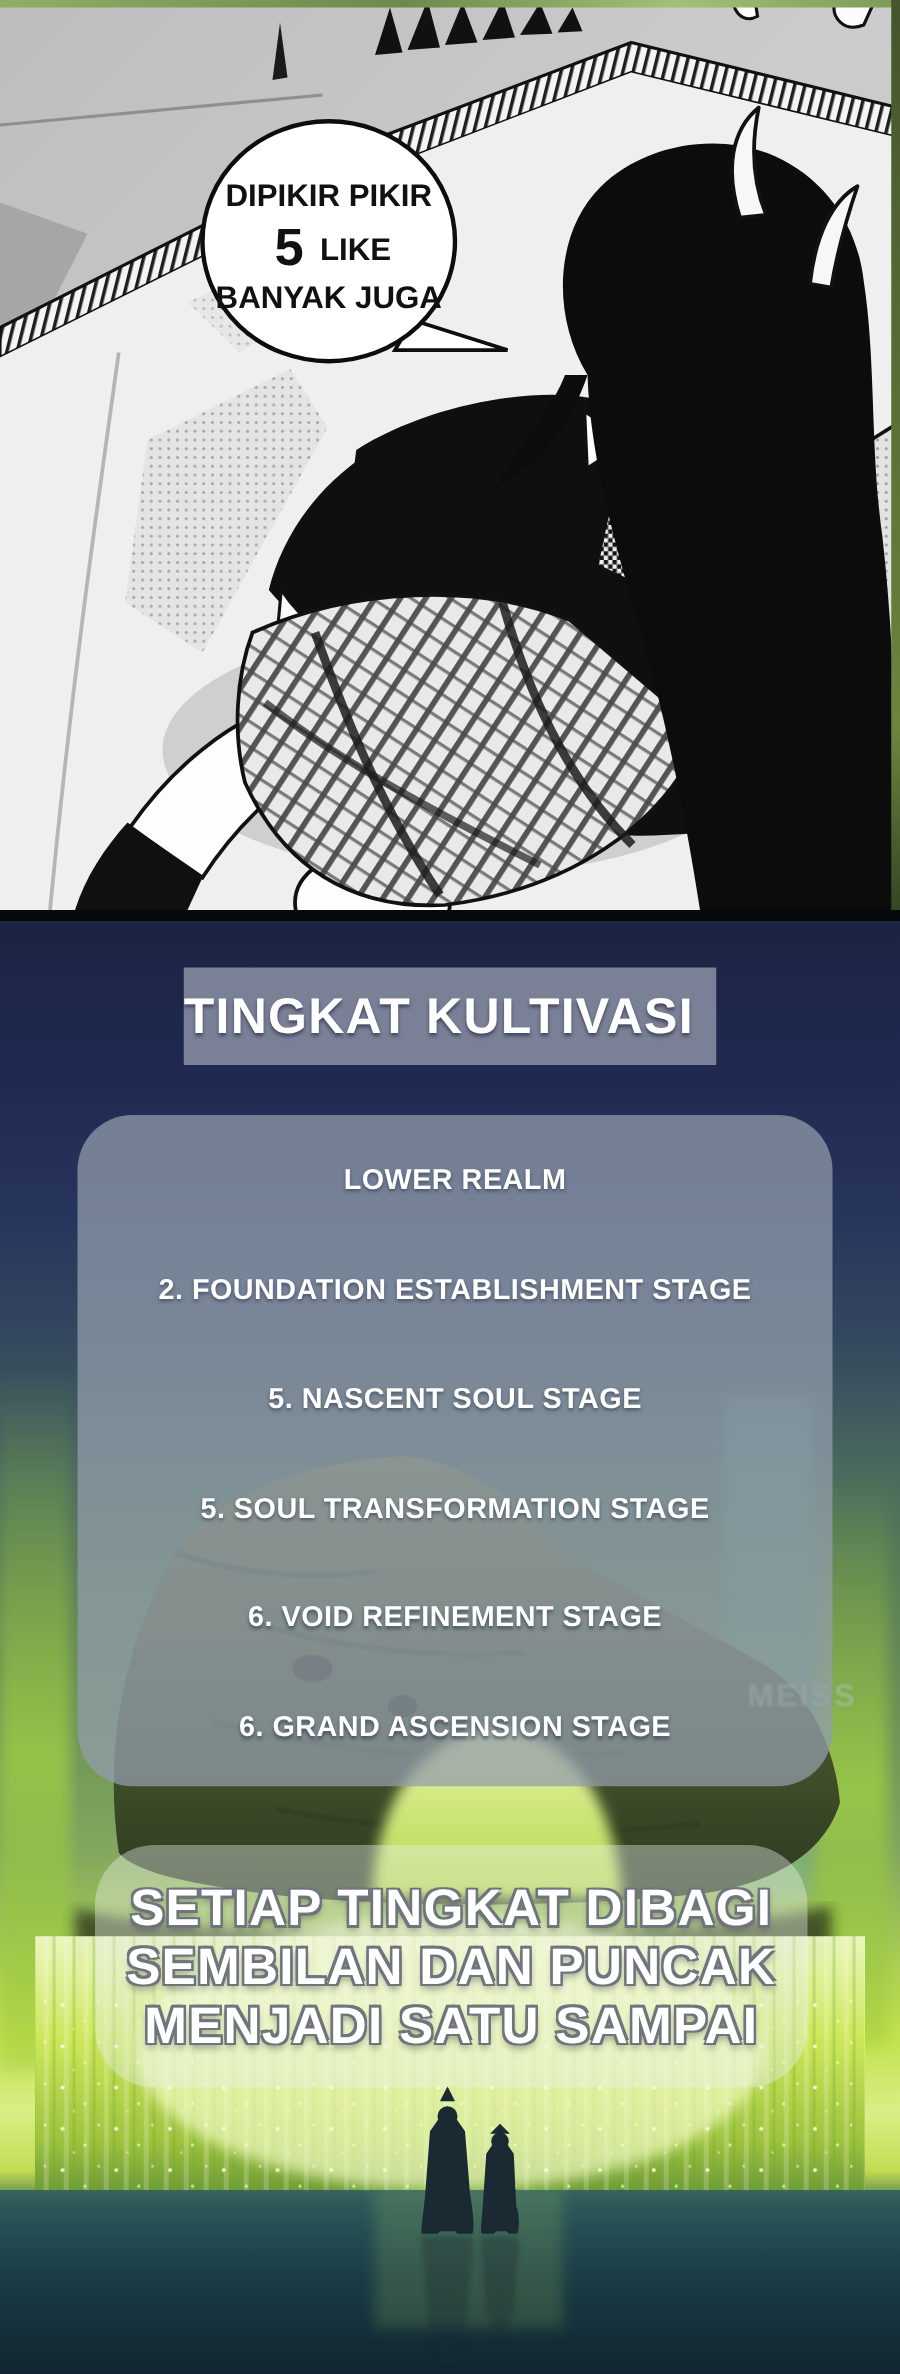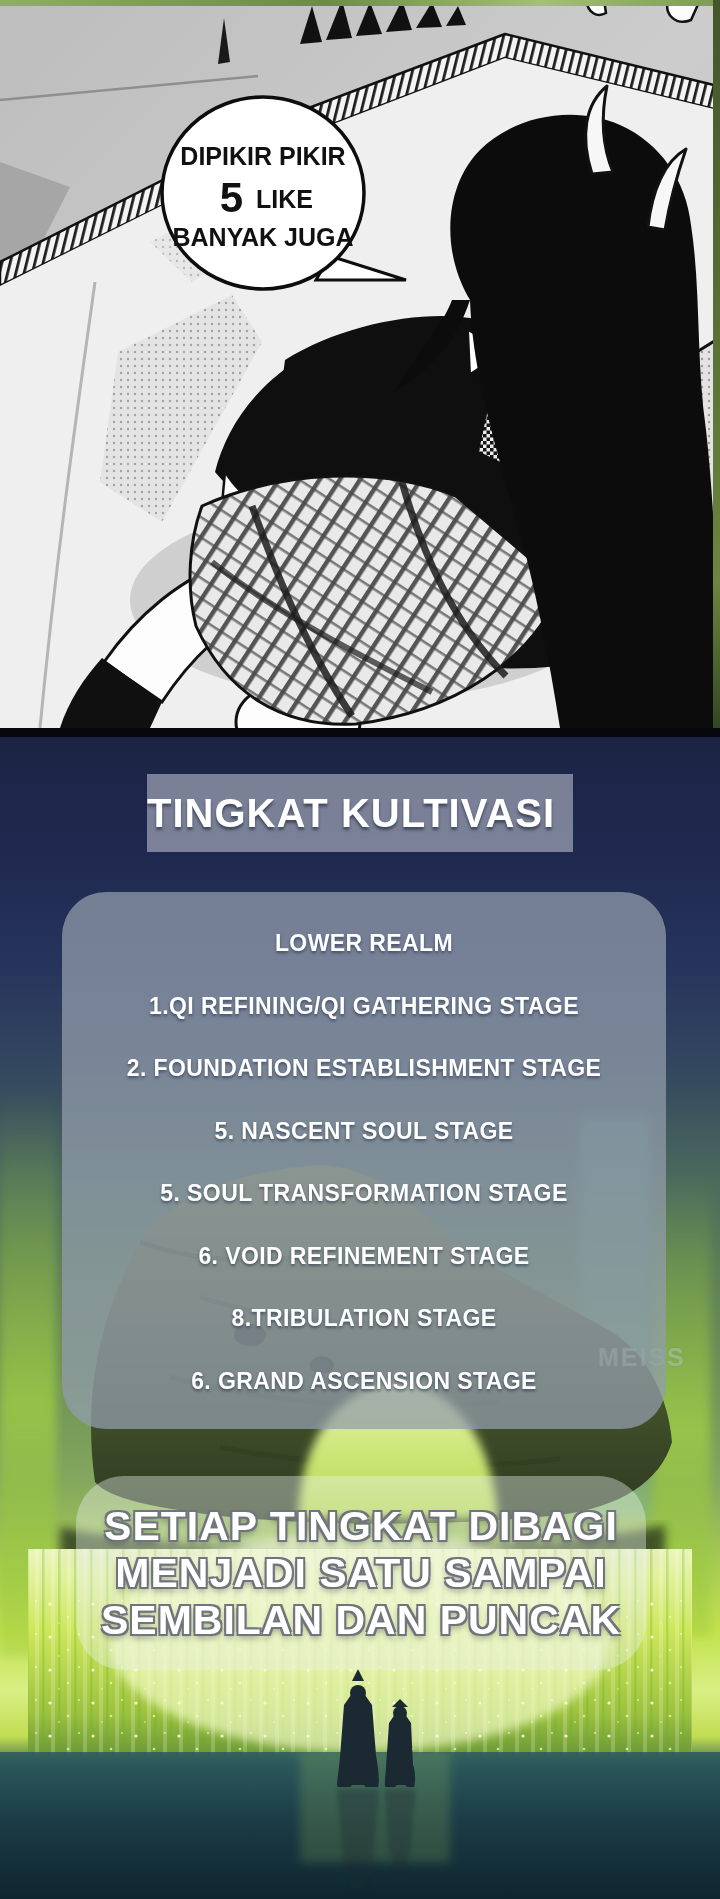"1.QI REFINING/QI GATHERING STAGE" div.stage-line { html: <div>1.QI REFINING/QI GATHERING STAGE</div> -> none }
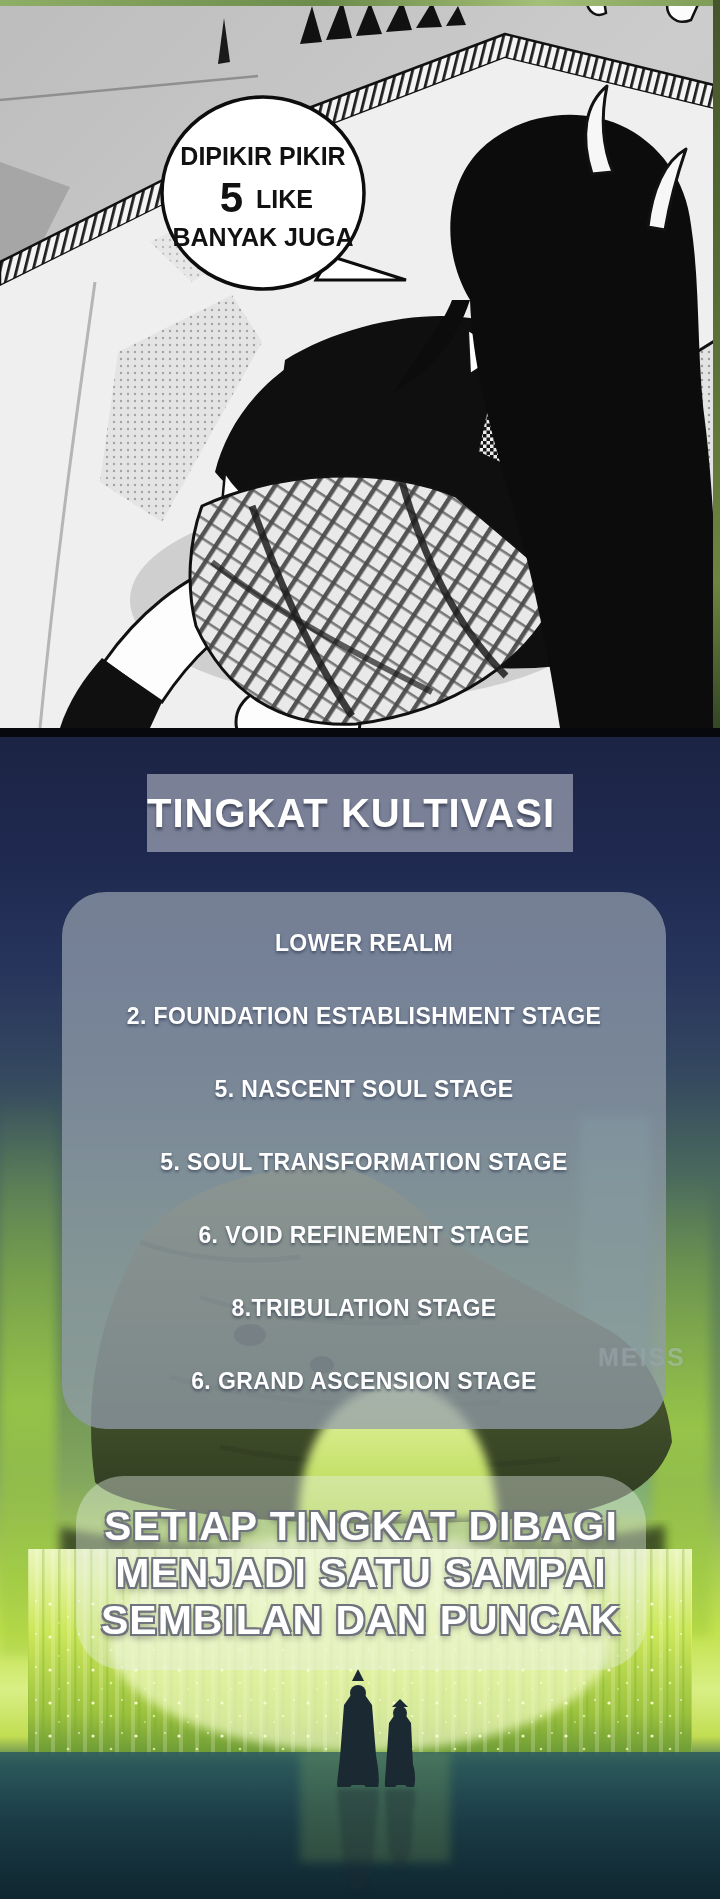"8.TRIBULATION STAGE" div.stage-line { html: <div>8.TRIBULATION STAGE</div> -> none }
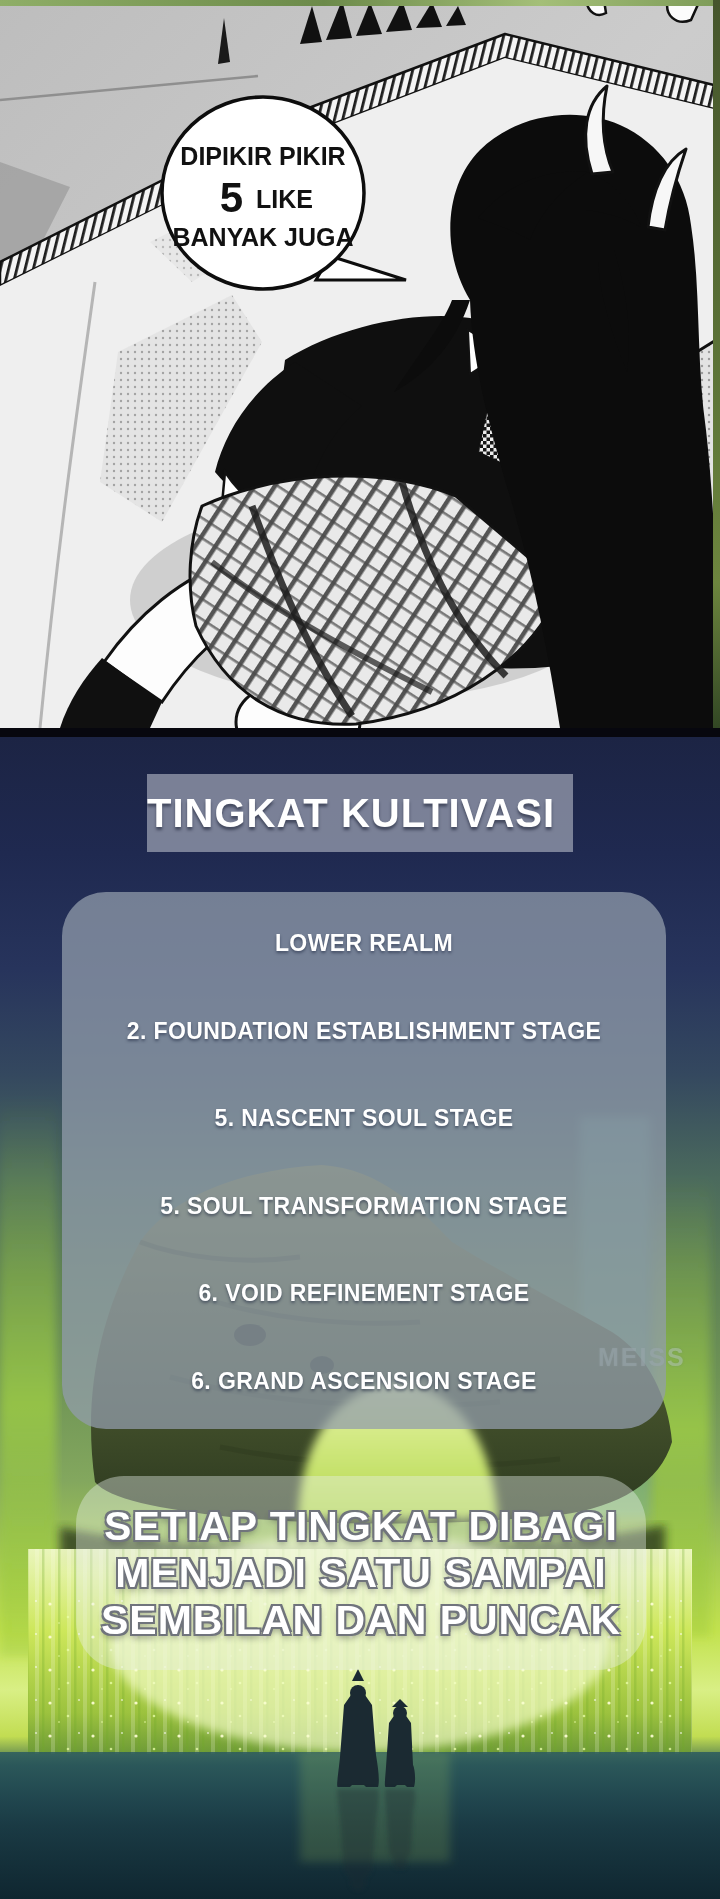"MENJADI SATU SAMPAI" div.note-line { order: before "SEMBILAN DAN PUNCAK" -> after "SEMBILAN DAN PUNCAK" }
